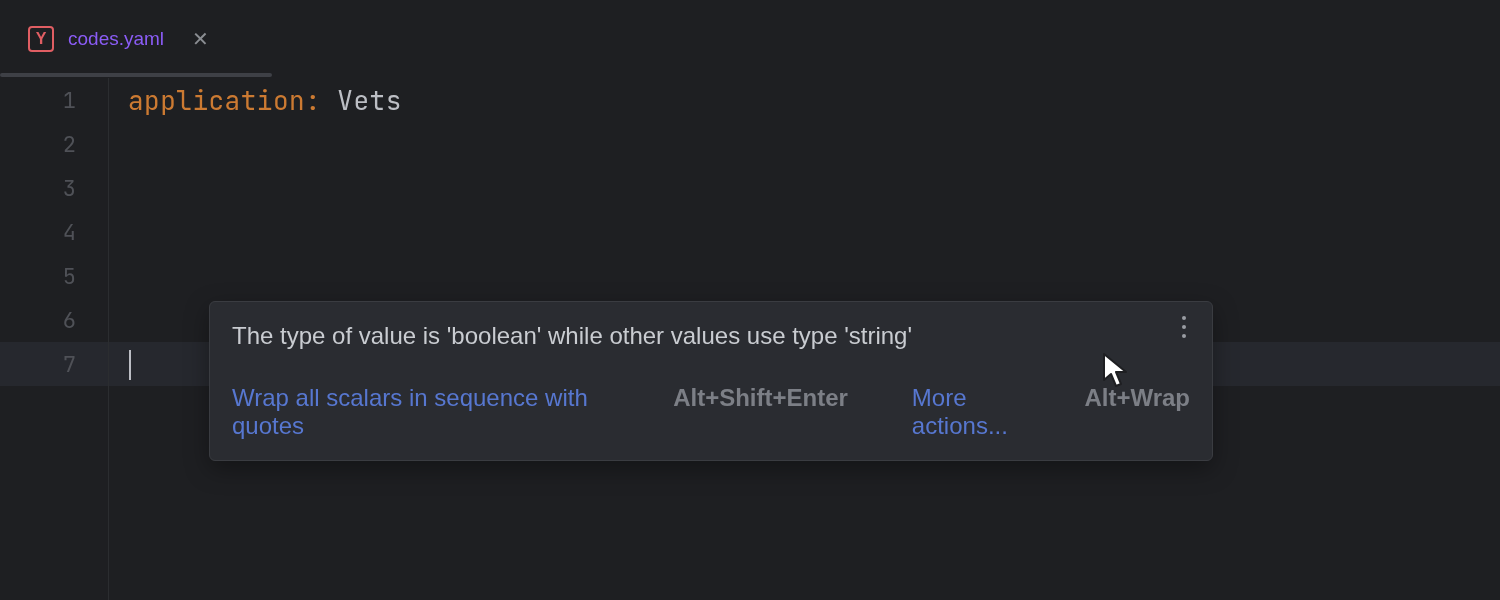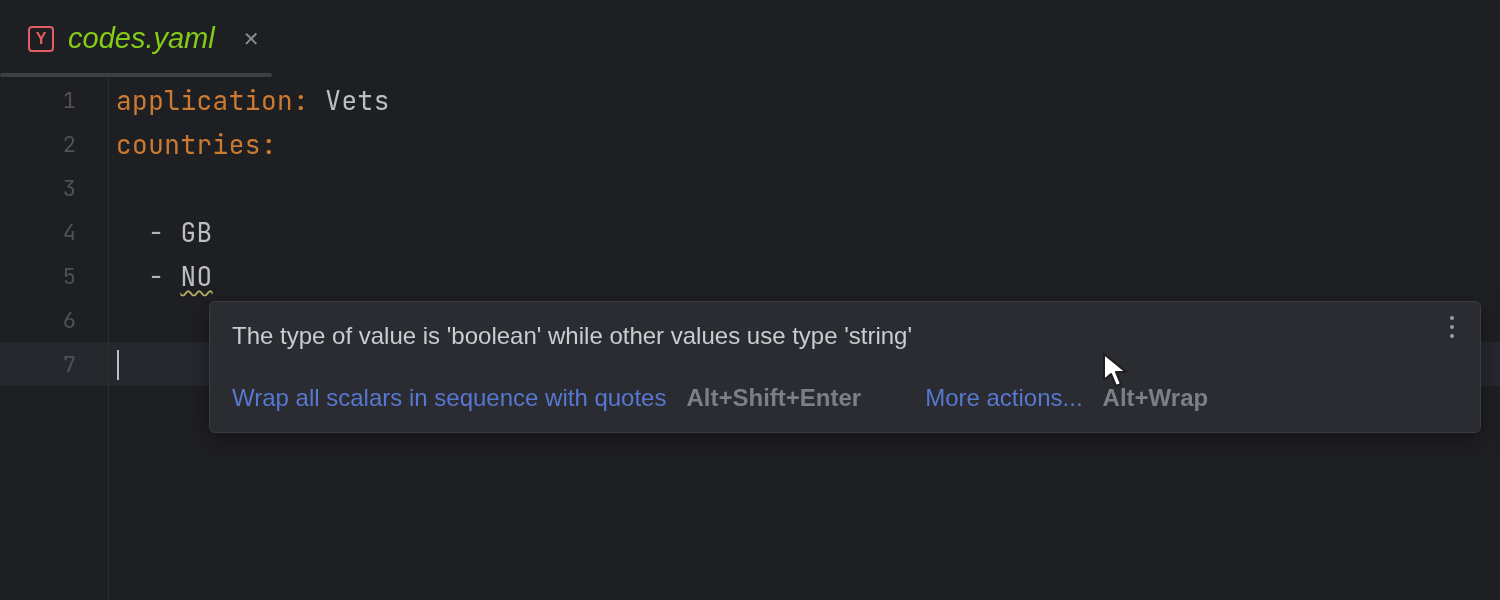"codes.yaml" .tab-label { color: #84cc16 -> #8b5cf6; font-size: 29px -> 19px; font-style: italic -> none }
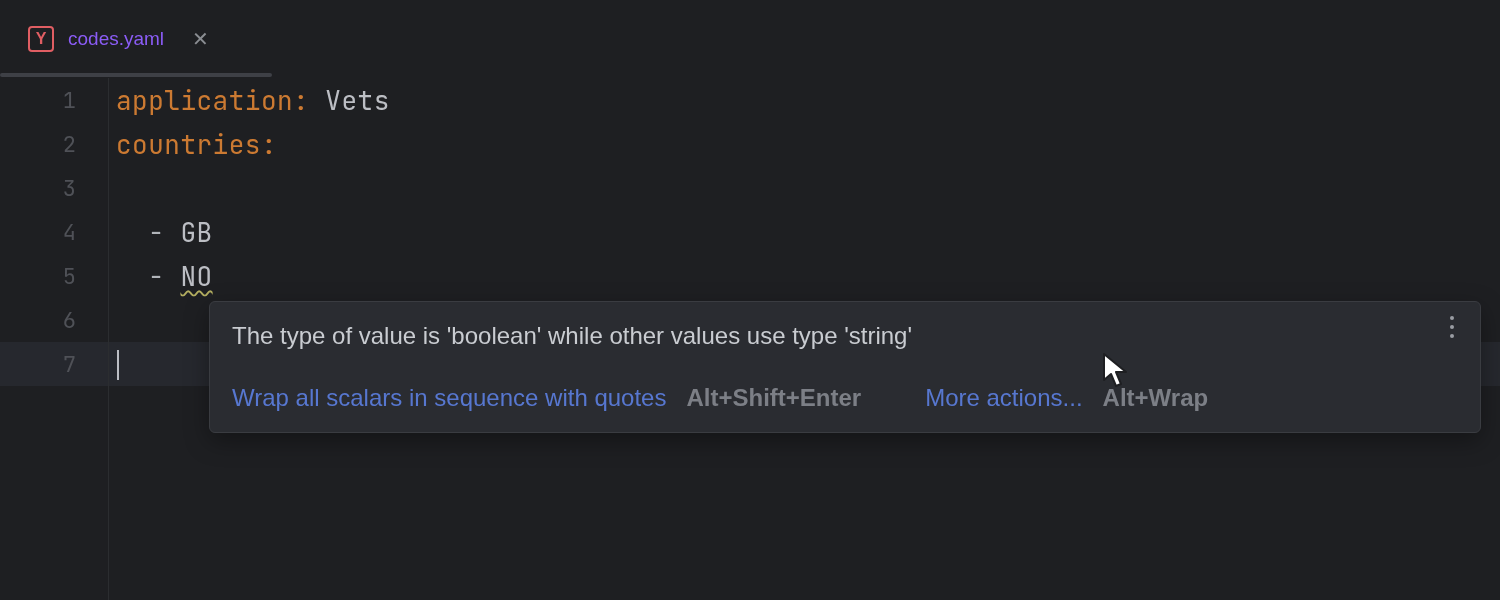"application: Vets" .code { padding-left: 8px -> 20px }
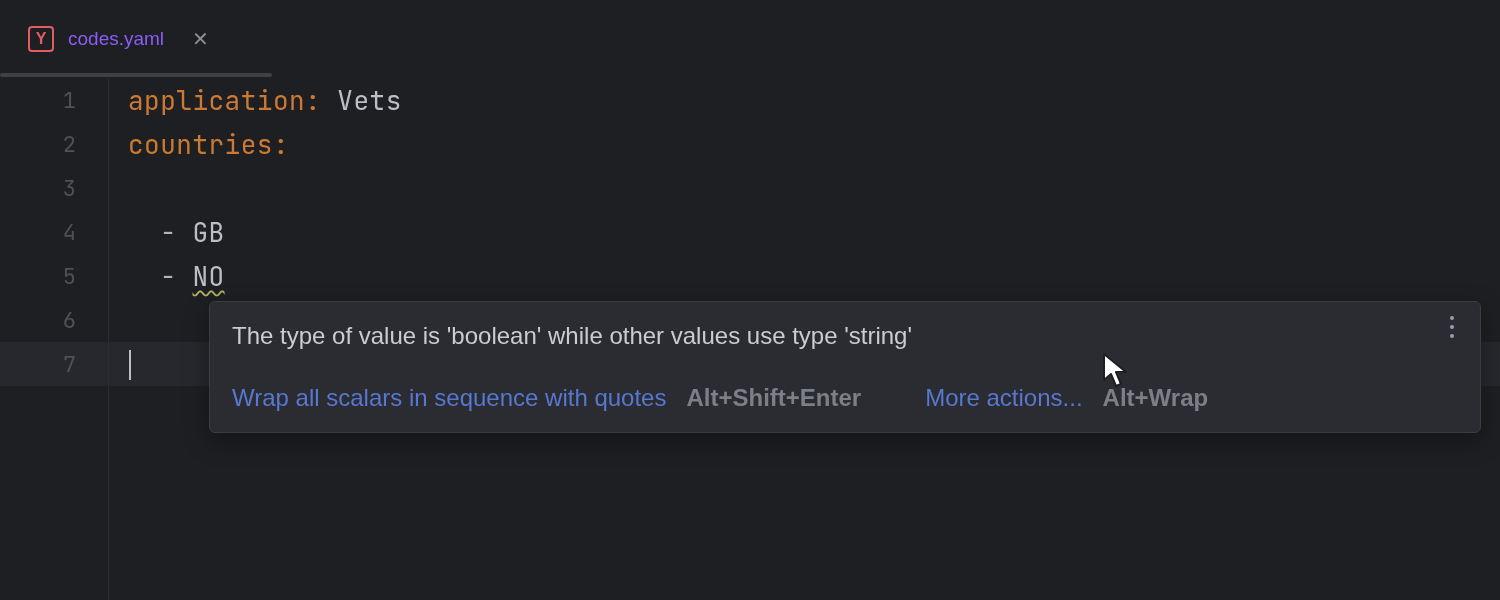"countries:" div.code { html: <div><span>countries</span><span>:</span></div> -> none }
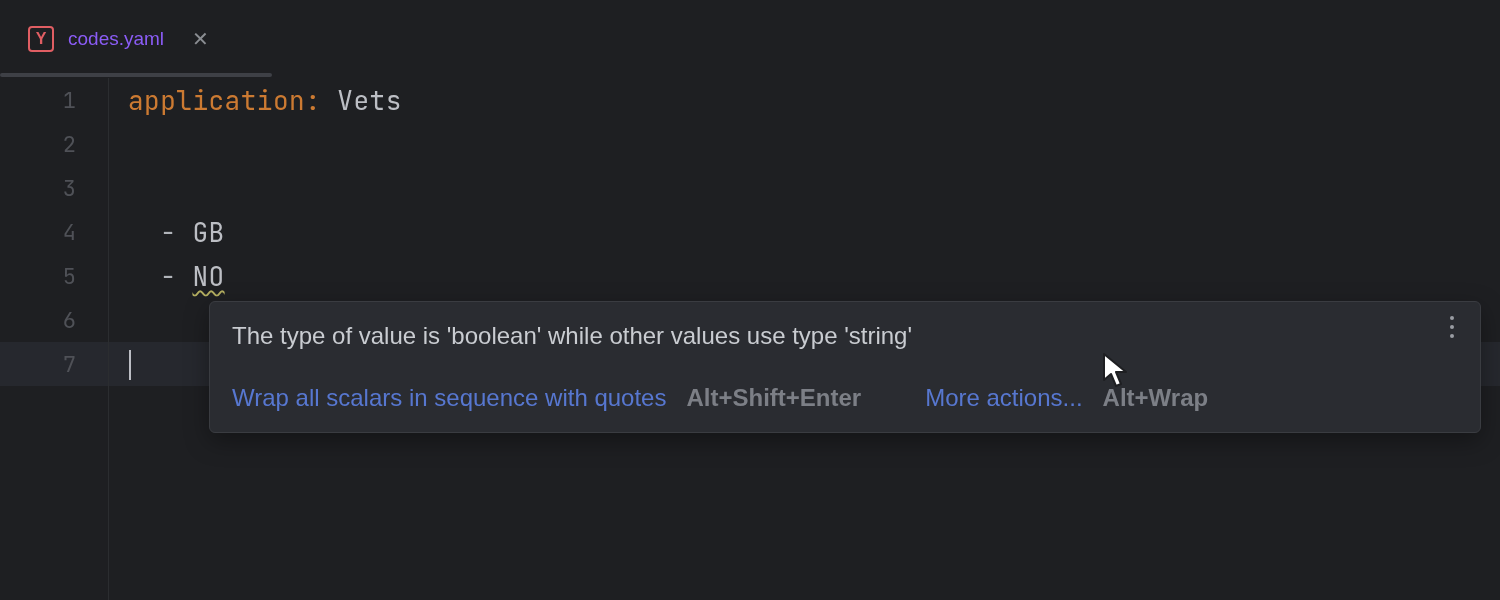"- GB" div.code { html: <div> <span>-</span> <span>GB</span></div> -> none }
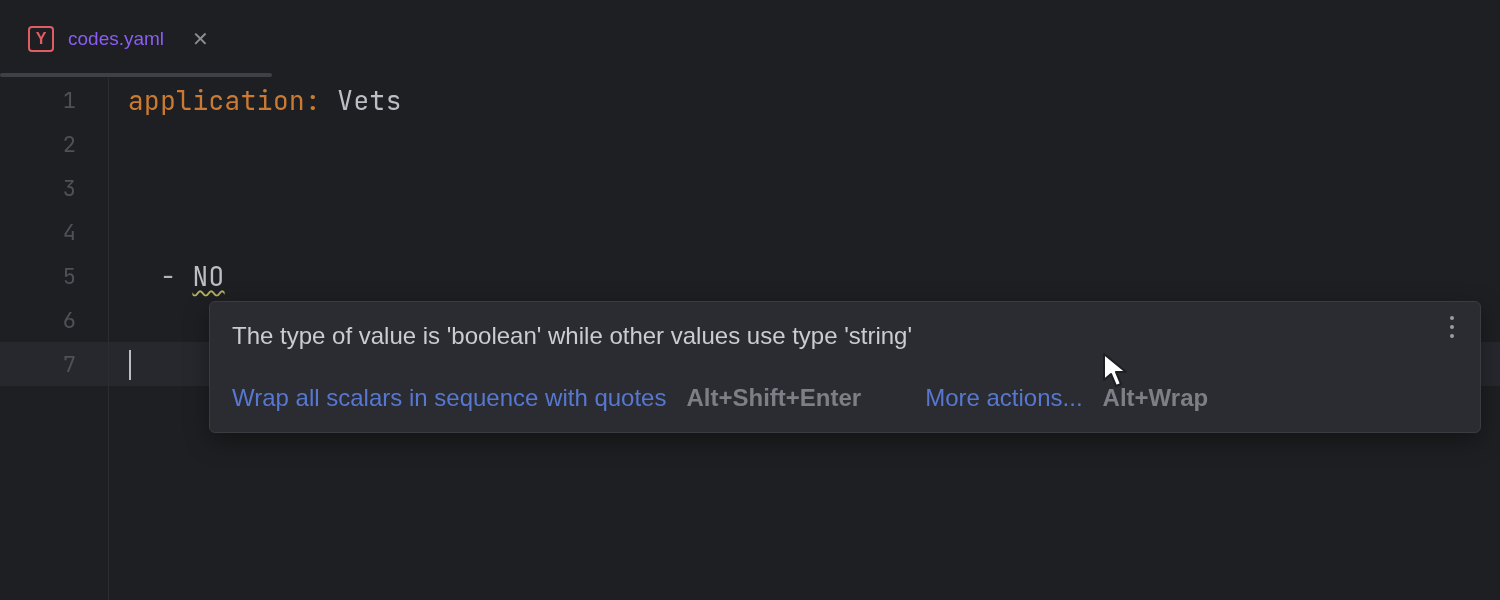"- NO" div.code { html: <div> <span>-</span> <span>NO</span></div> -> none }
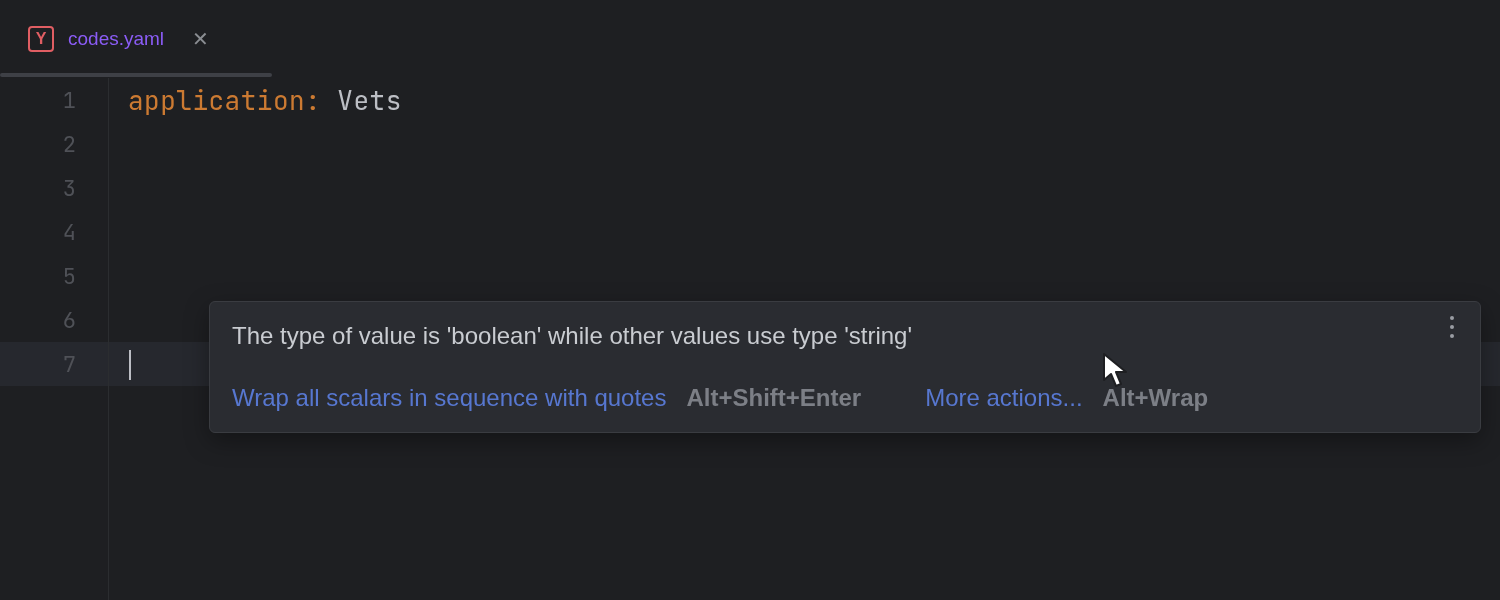"The type of value is" .tooltip { width: 1272px -> 1004px }
